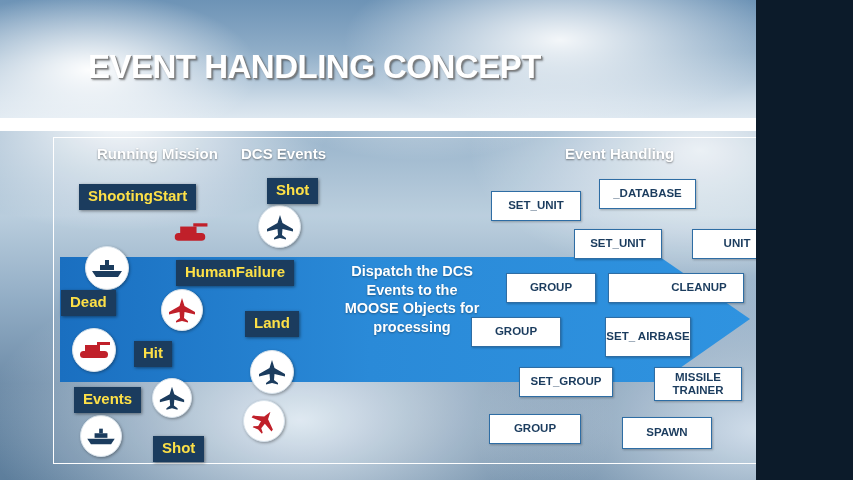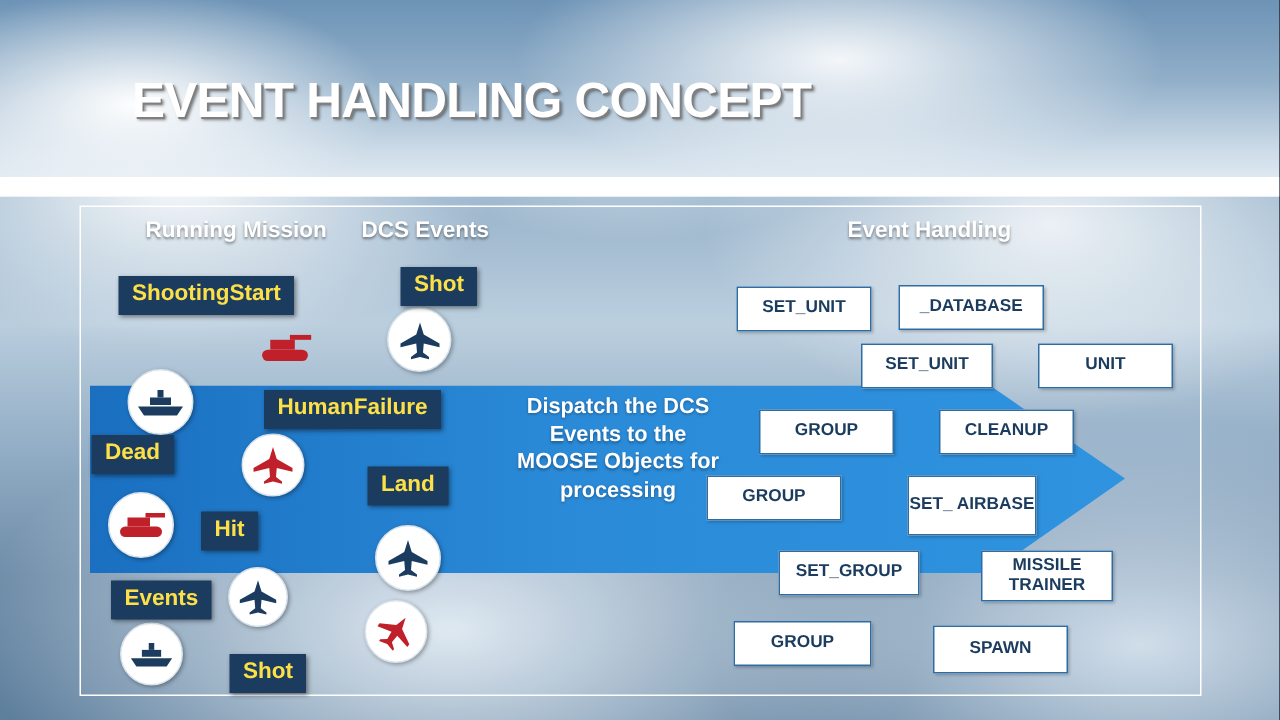"EVENT HANDLING CONCEPT" #slide { width: 853px -> 756px }
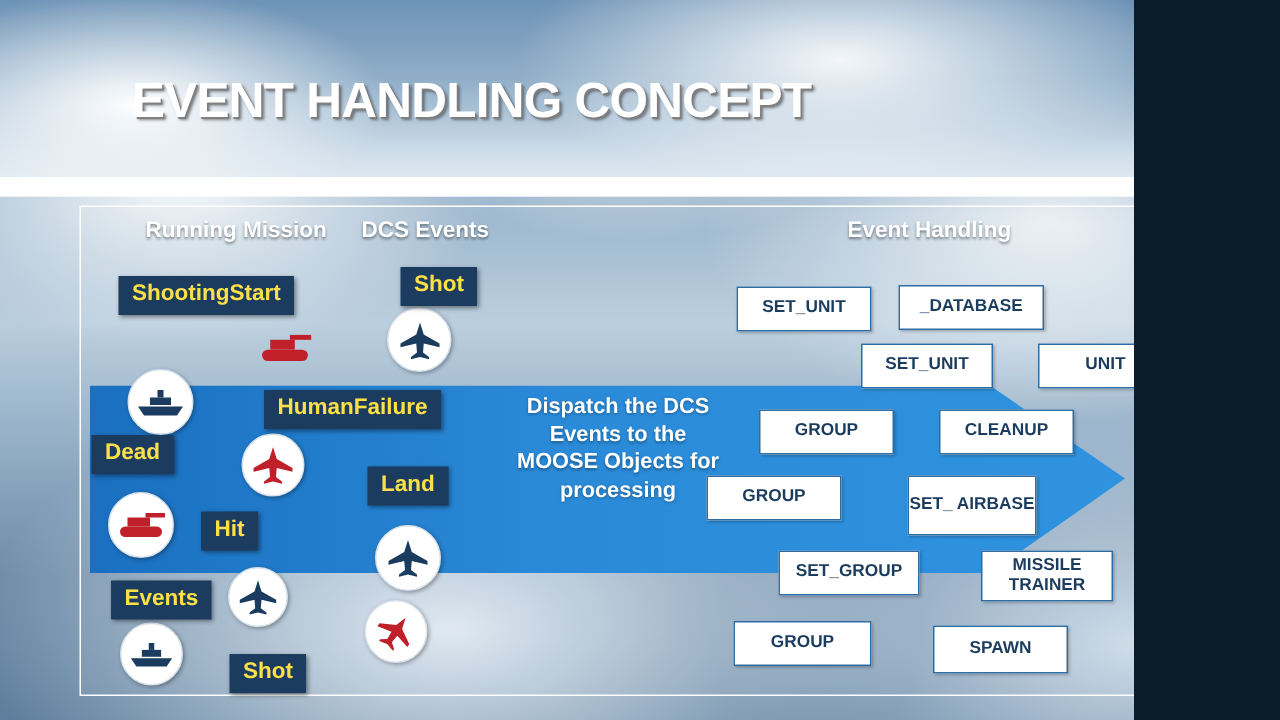"_DATABASE" div.apibox { top: 190px -> 179px }
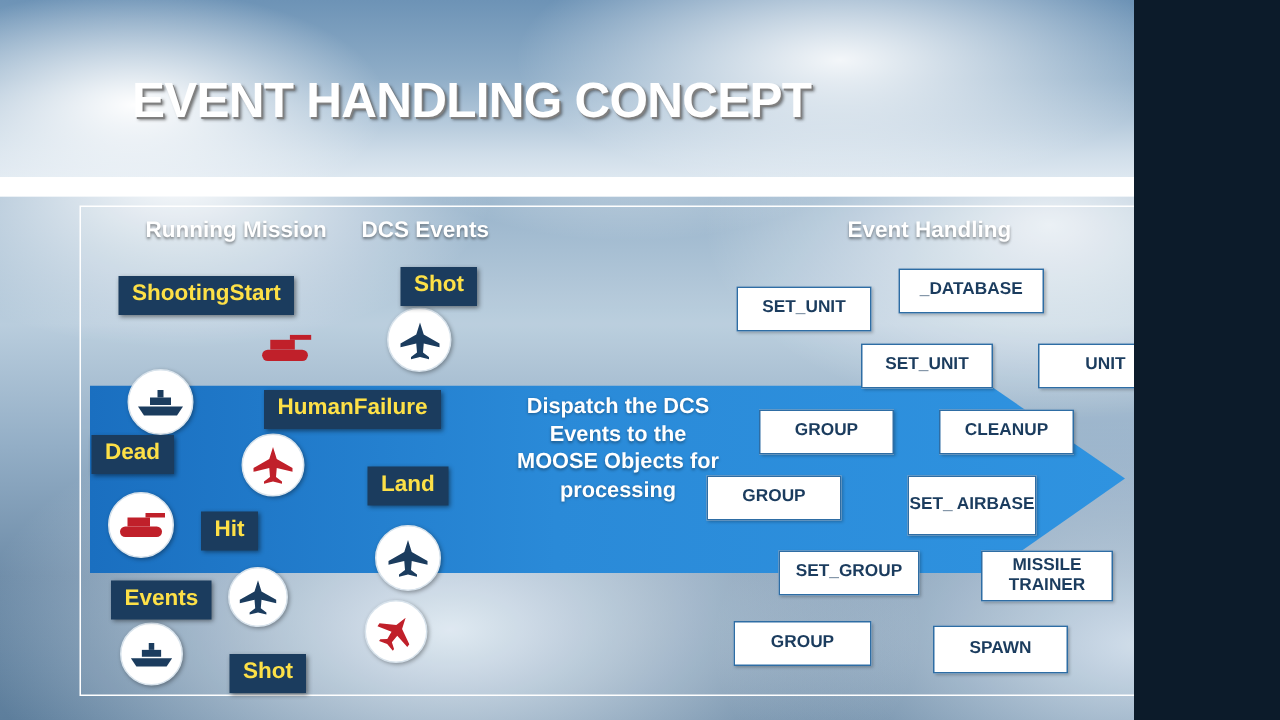"CLEANUP" div.apibox { left: 626px -> 608px; padding-left: none -> 46px }
